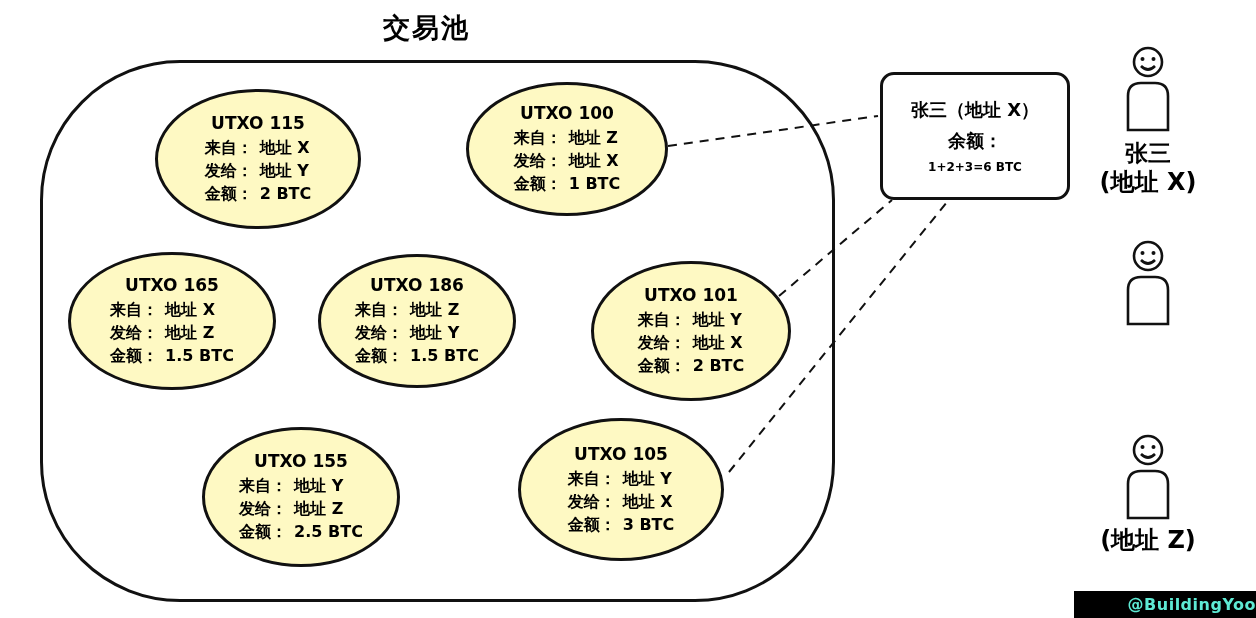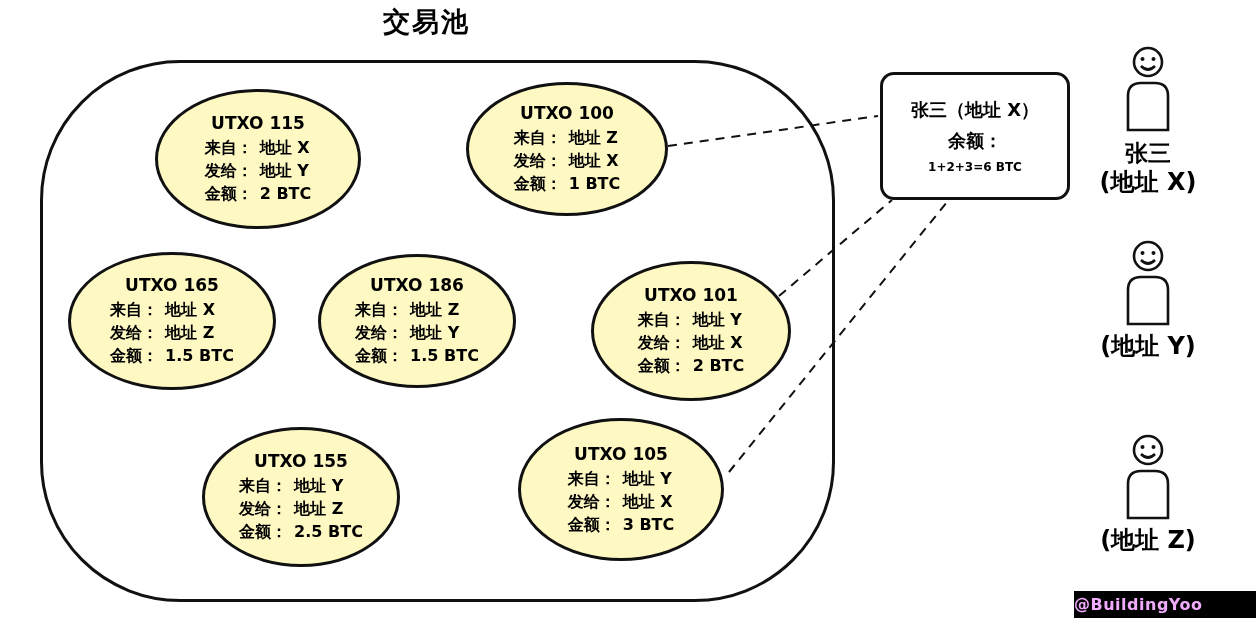"交易池" .diagram-title { top: 4px -> 10px }
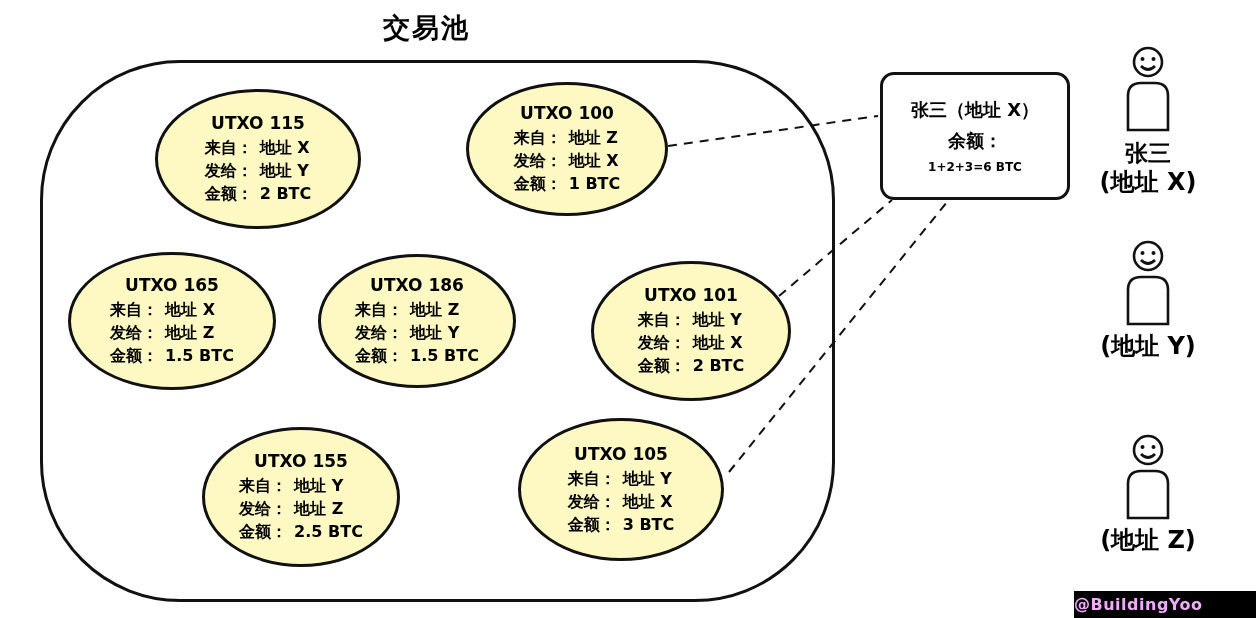"(地址 Y)" div.person-address { html: <div>(地址 Y)</div> -> none }
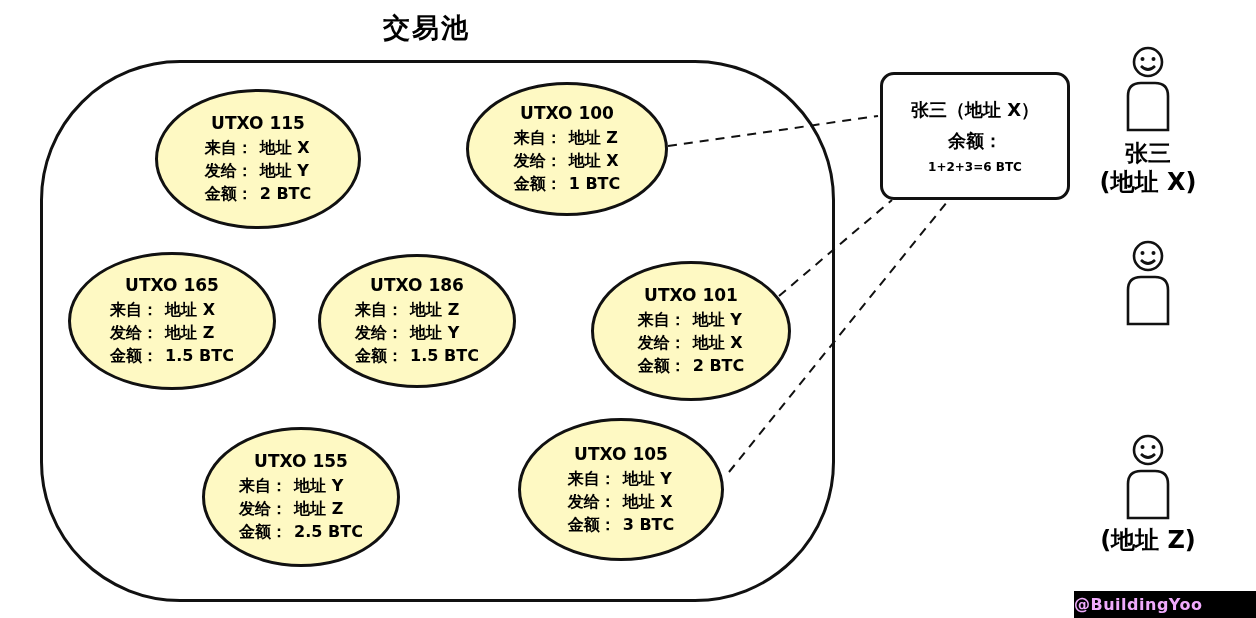"@BuildingYoo" .watermark { color: #f0abfc -> #5eead4; justify-content: flex-start -> flex-end }
